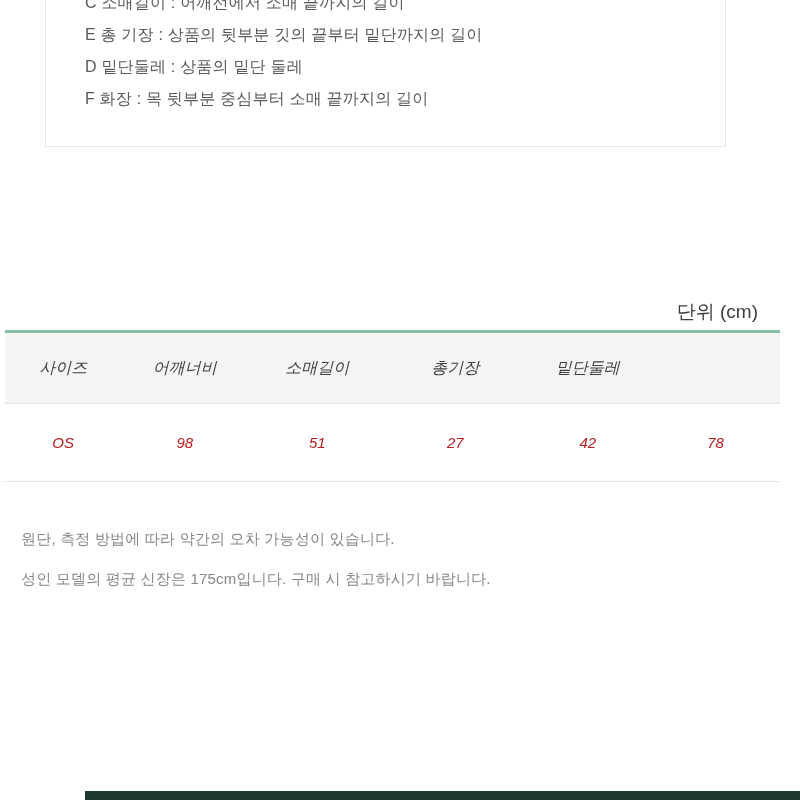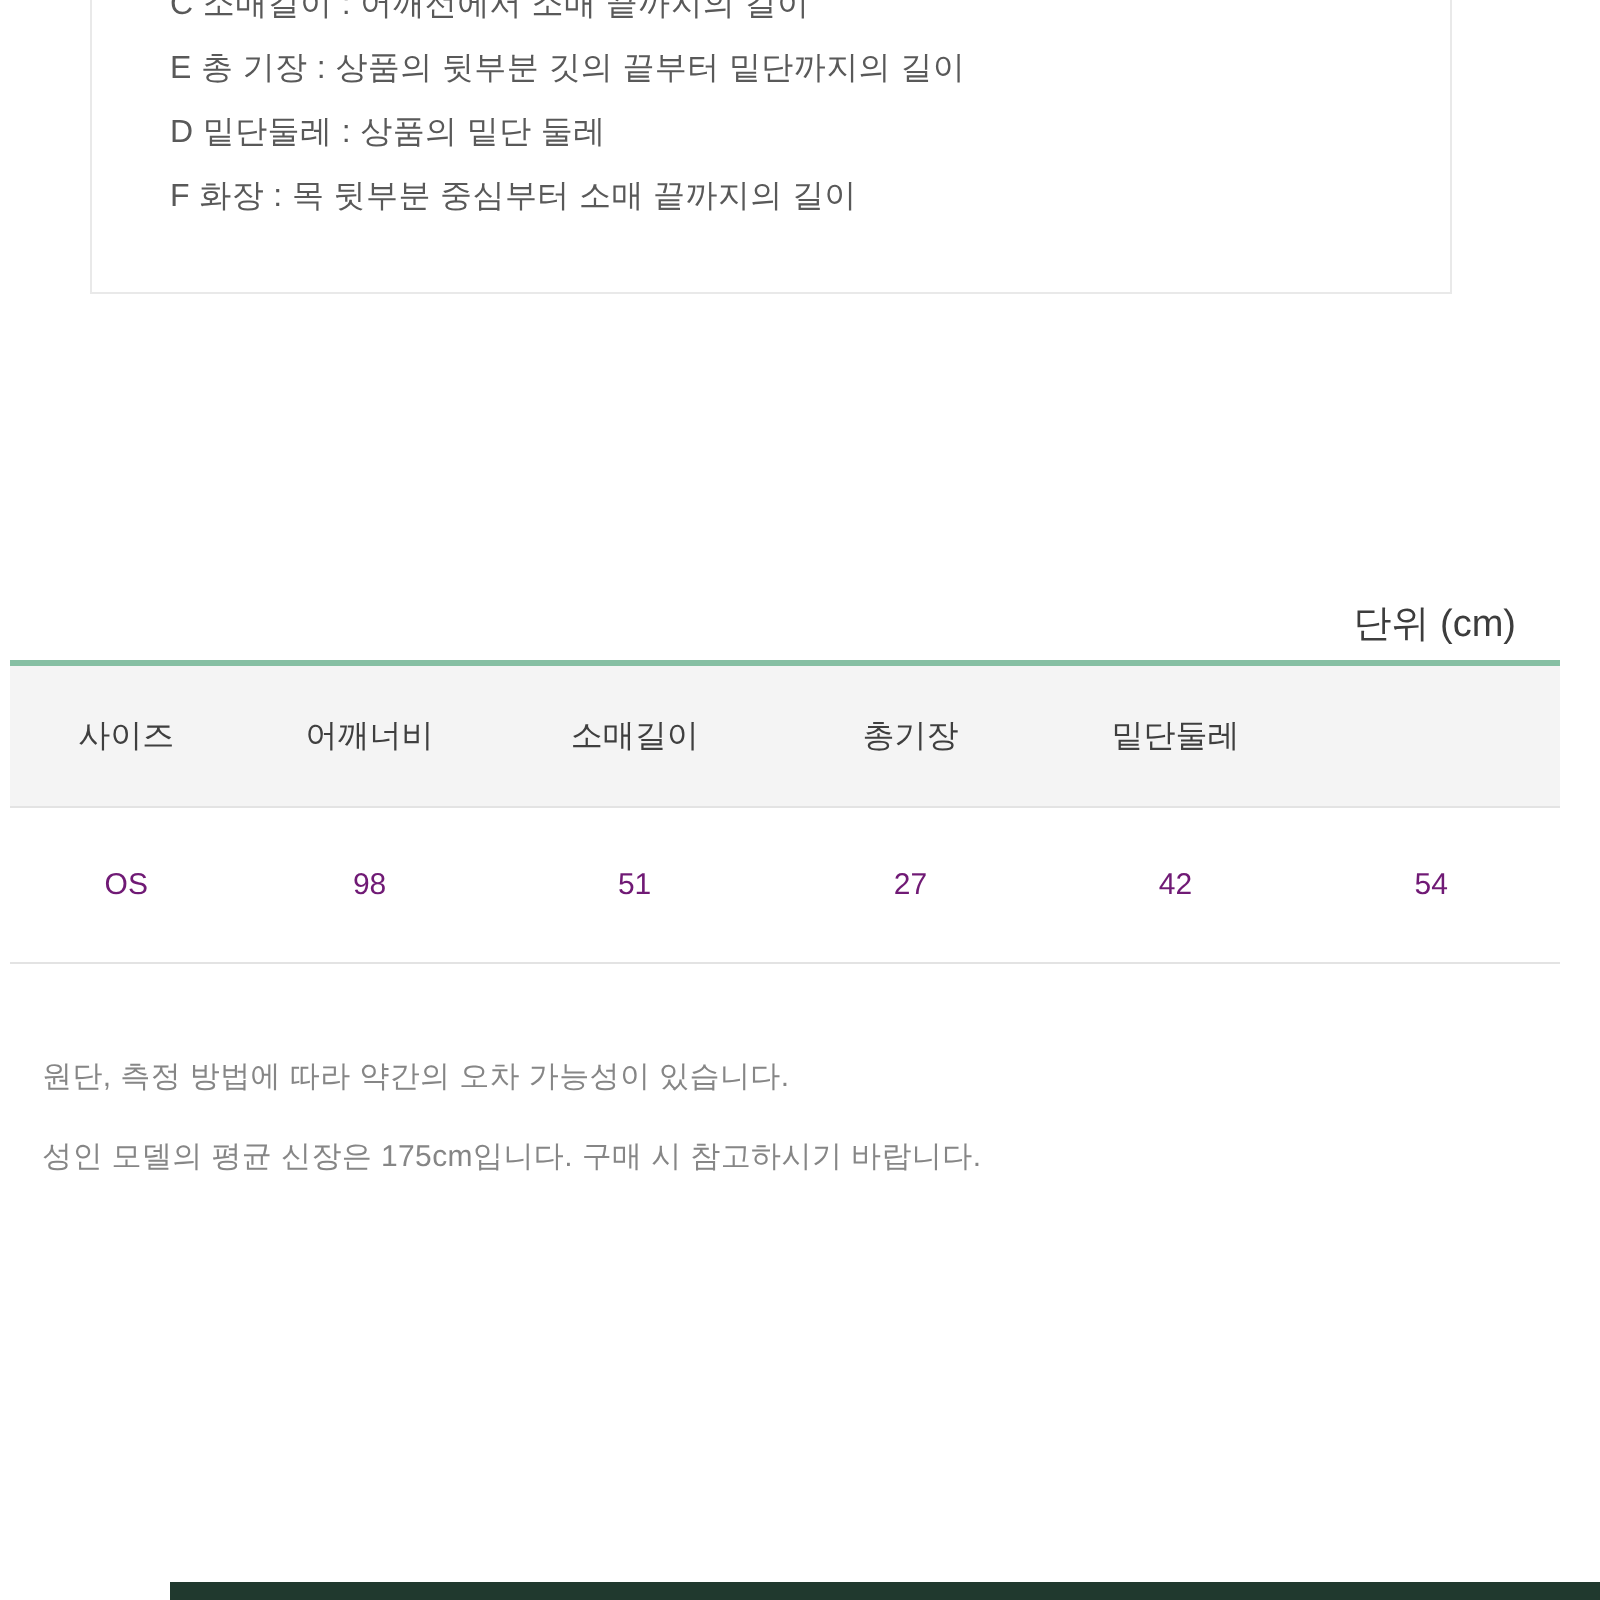"사이즈" .trow { font-style: none -> italic }
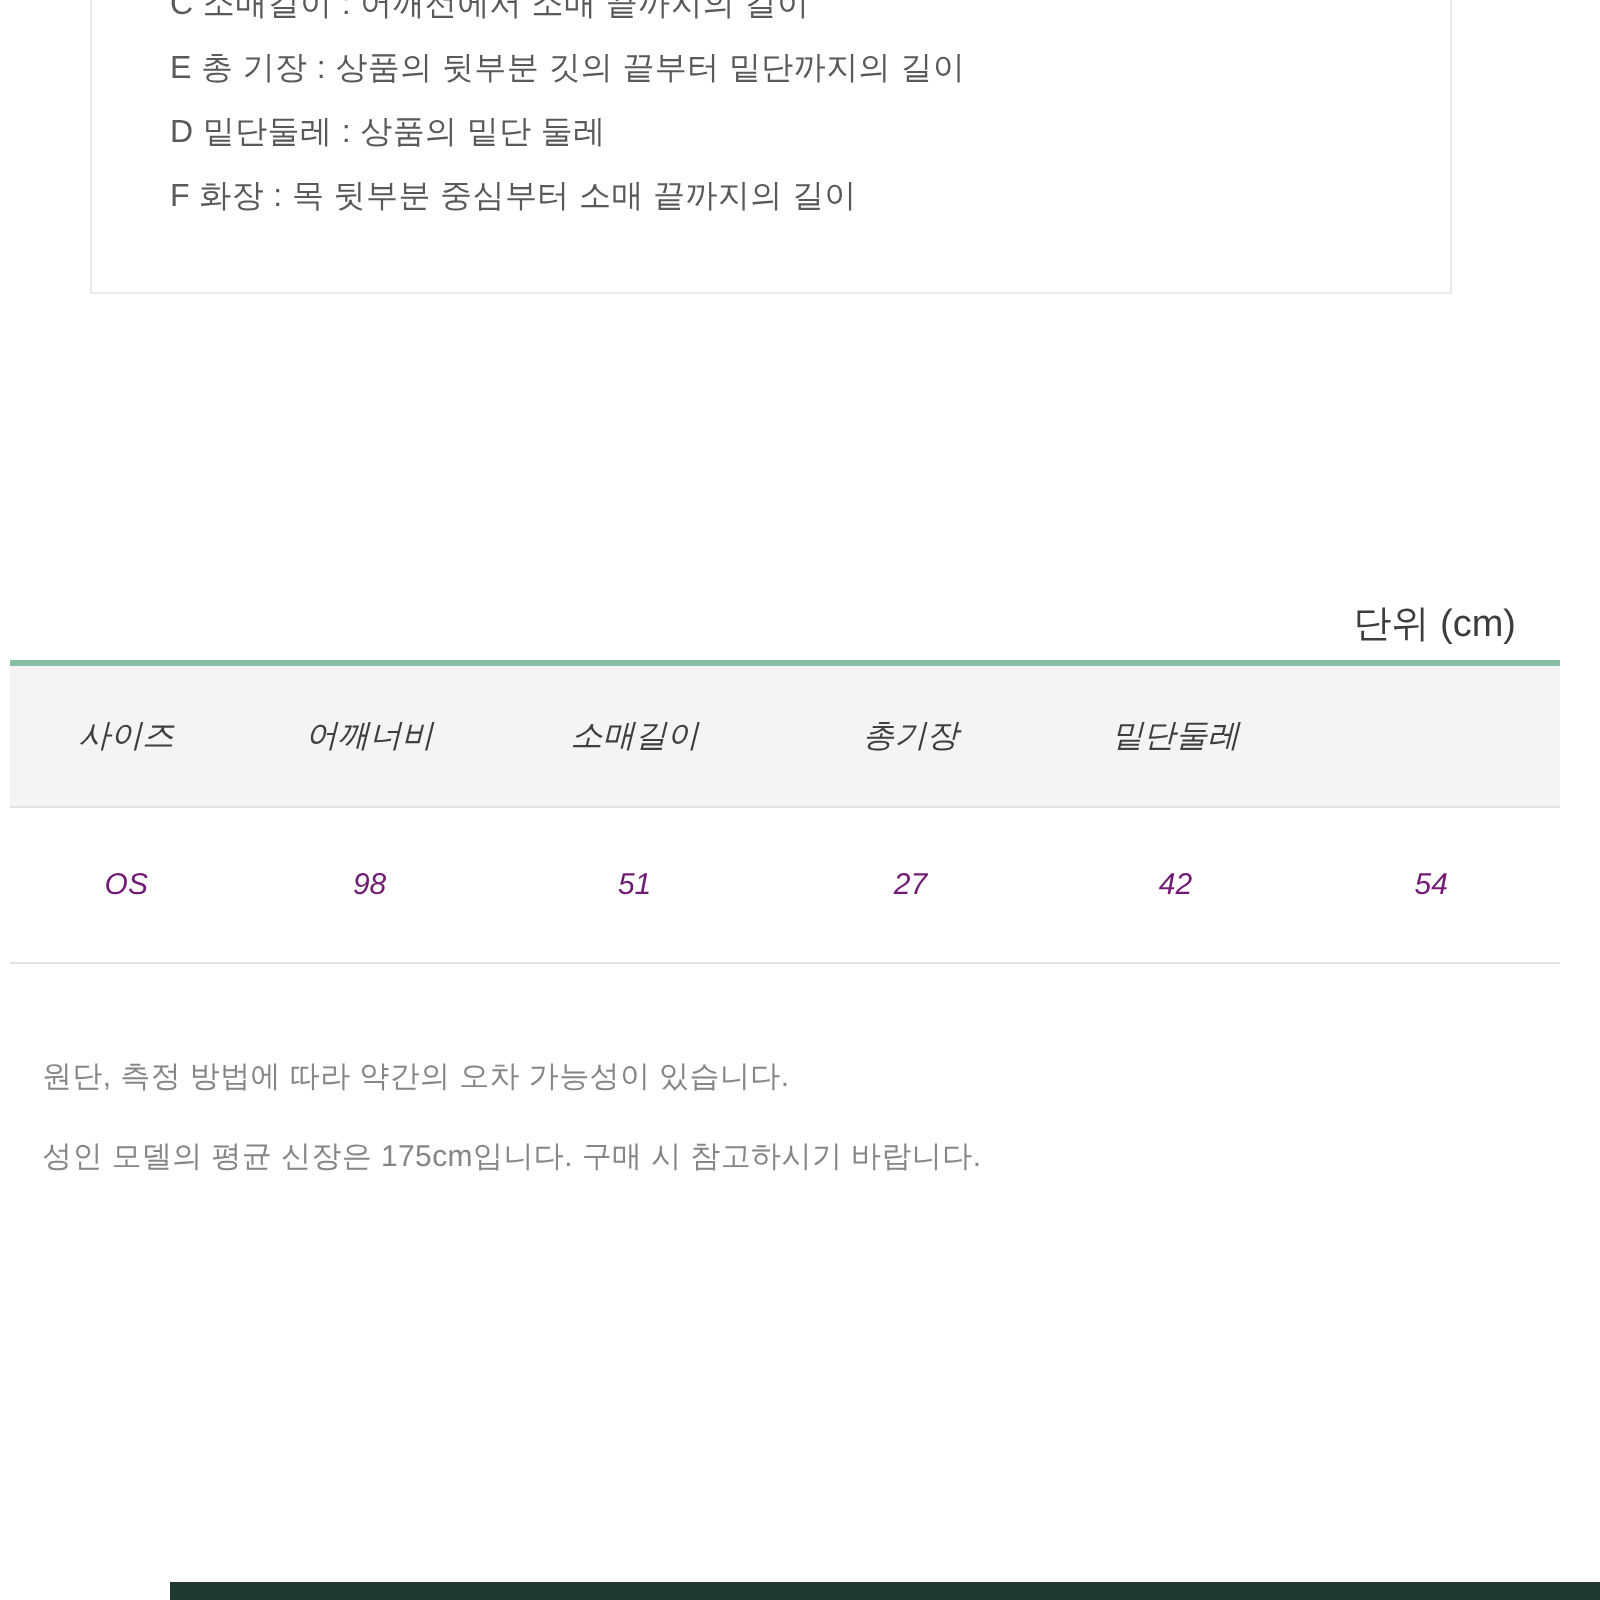"OS" .tbody-row .cell { color: #701a75 -> #b91c1c }
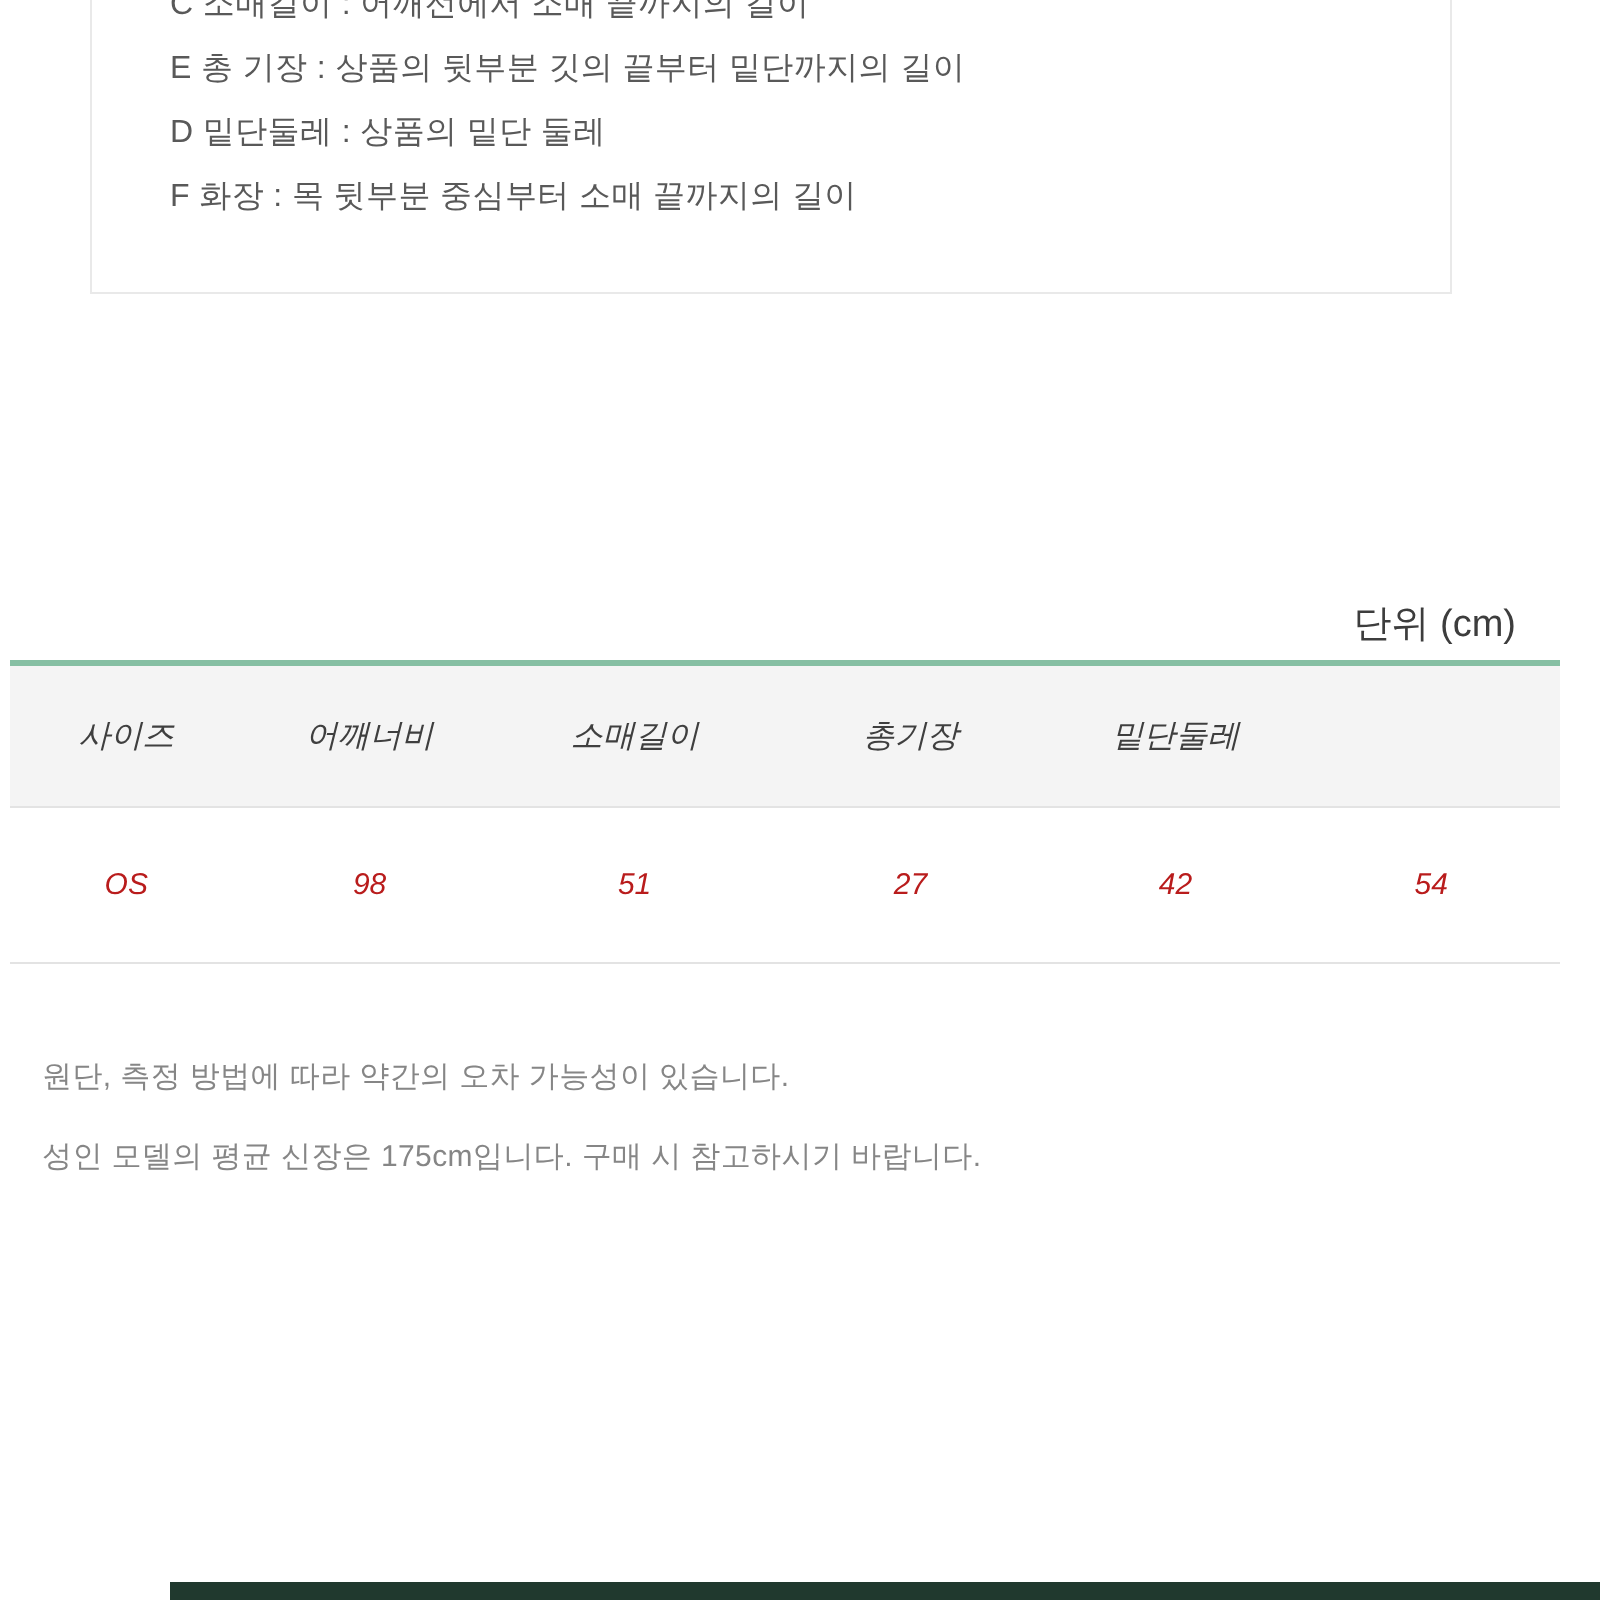"54" div.cell { text: 54 -> 78 }
